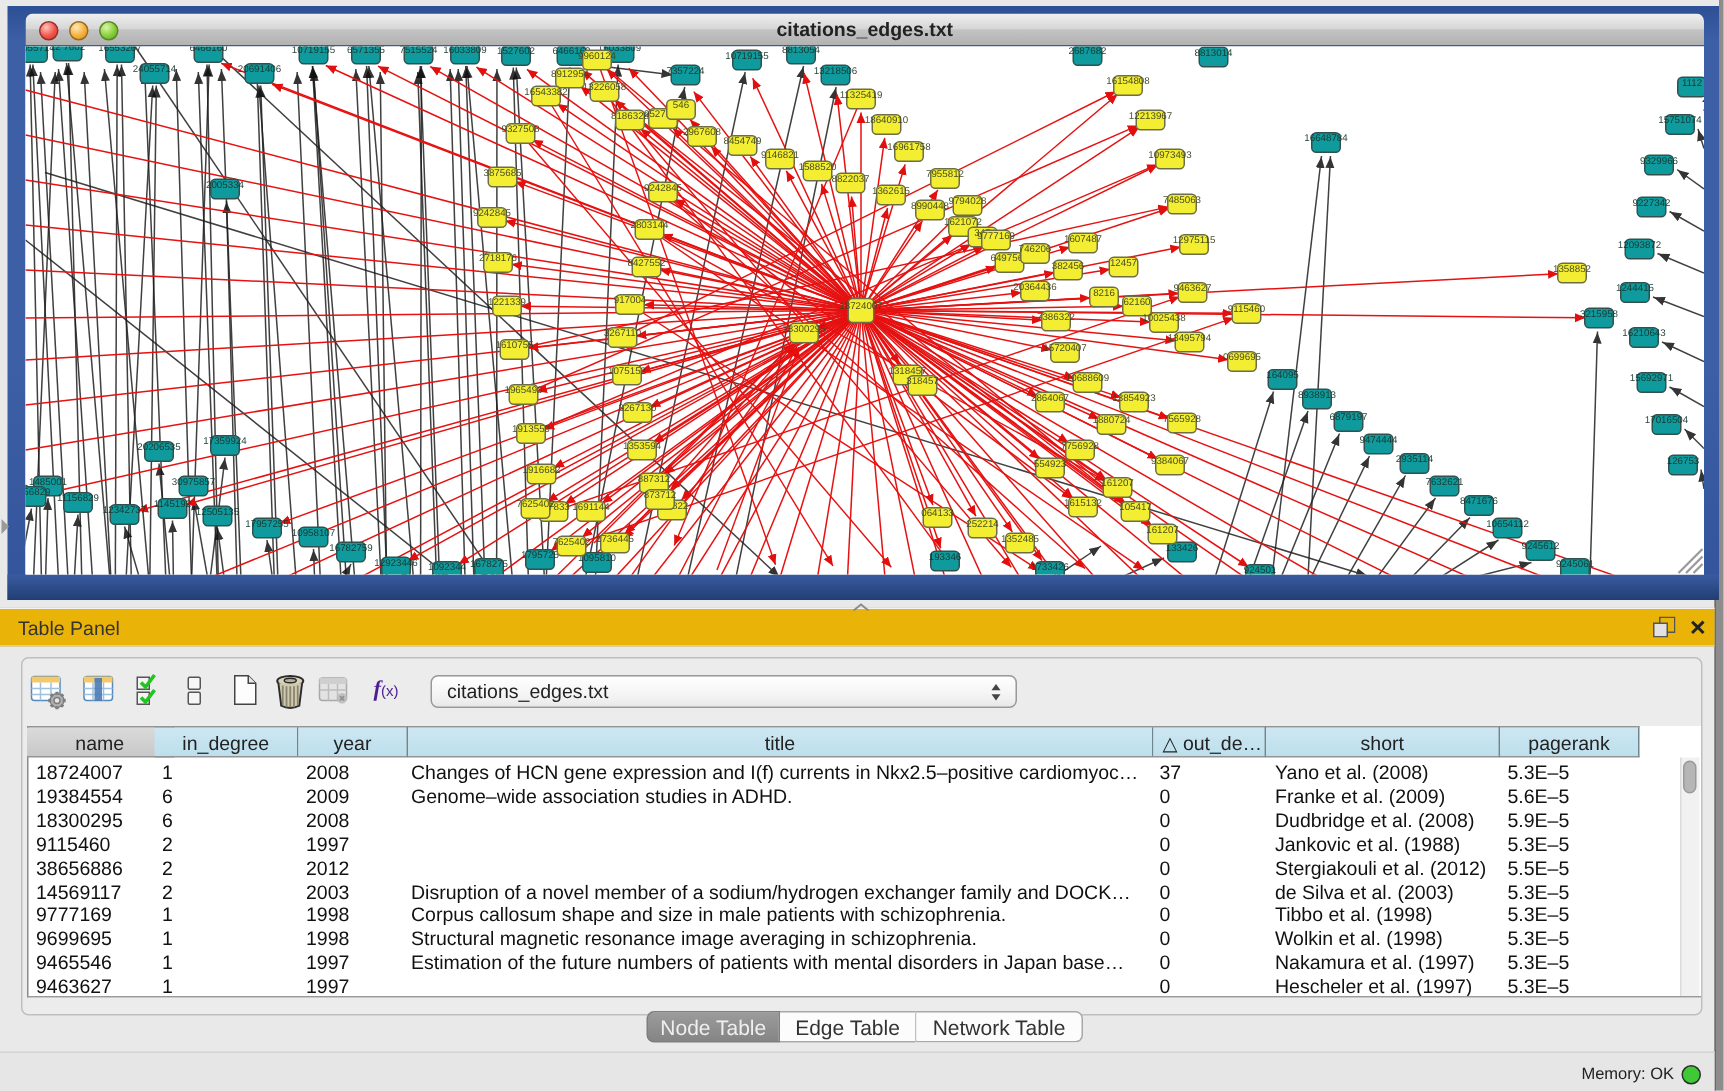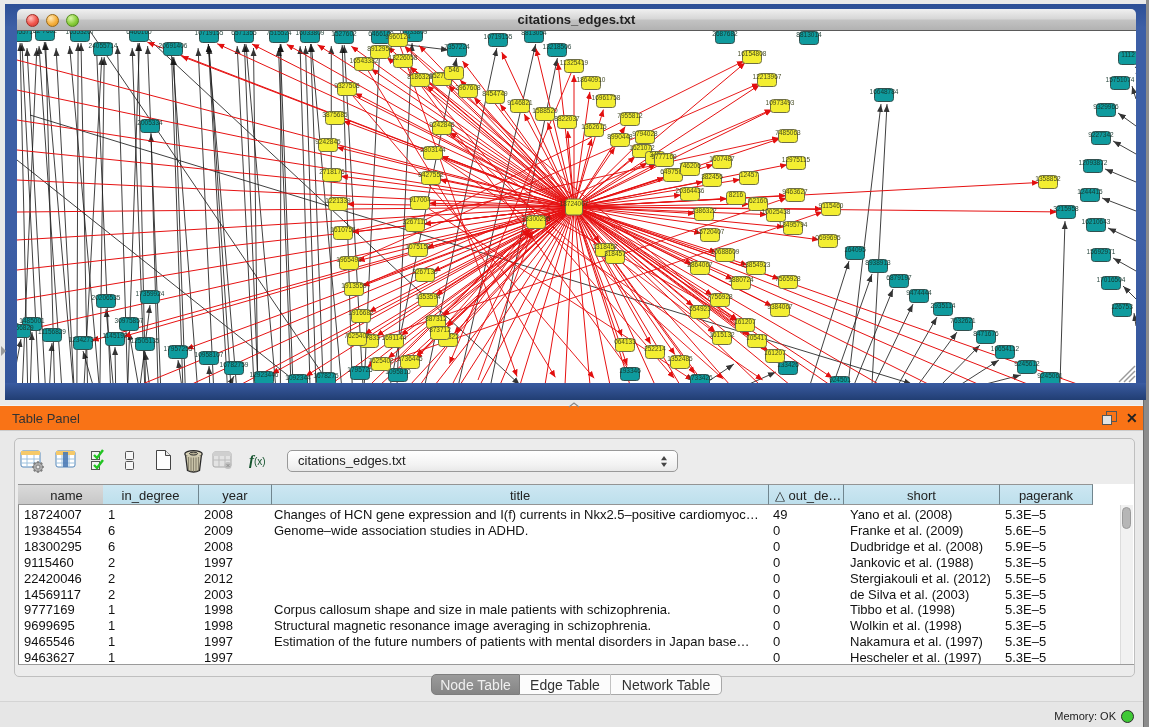"Table Panel" #tpbar { background: #f97316 -> #eab308 }
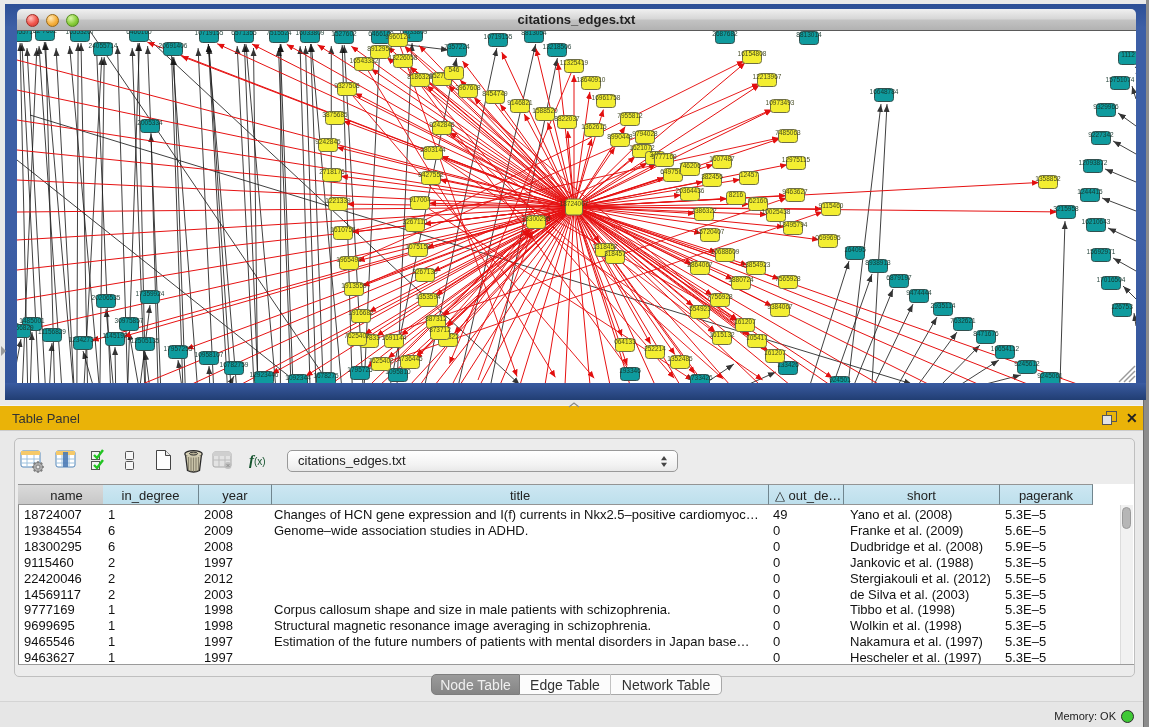"f(x)" div.abs { color: #14532d -> #4c1d95 }
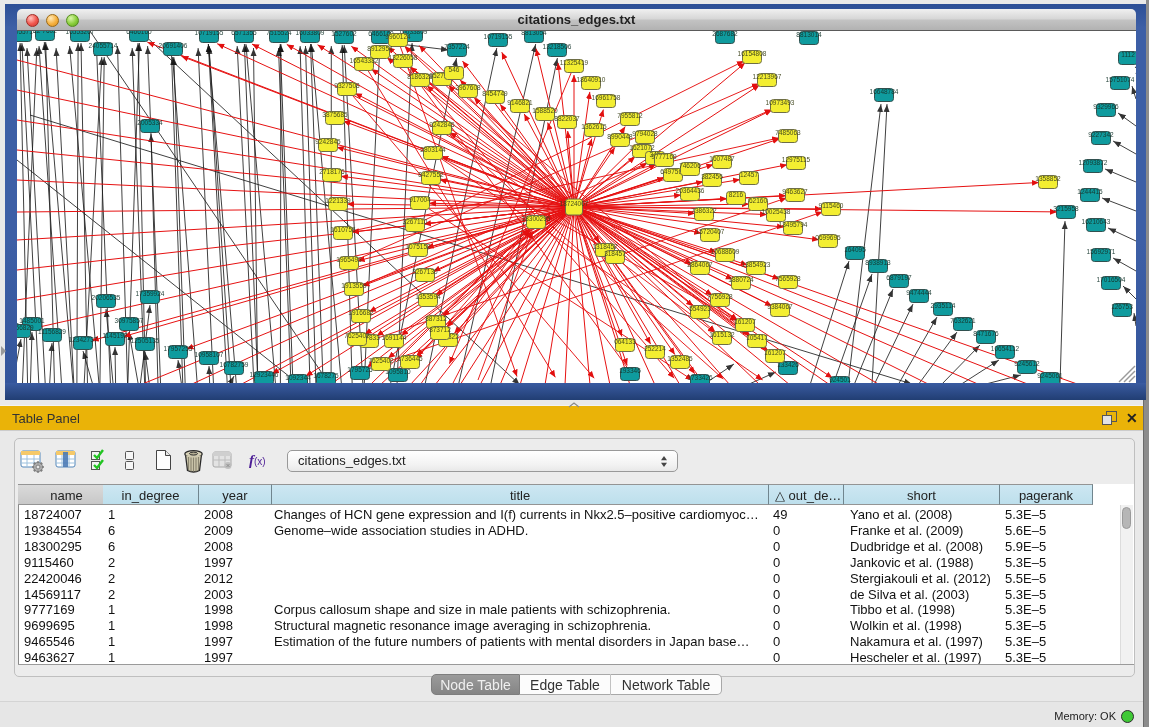"49" span { text: 49 -> 37 }
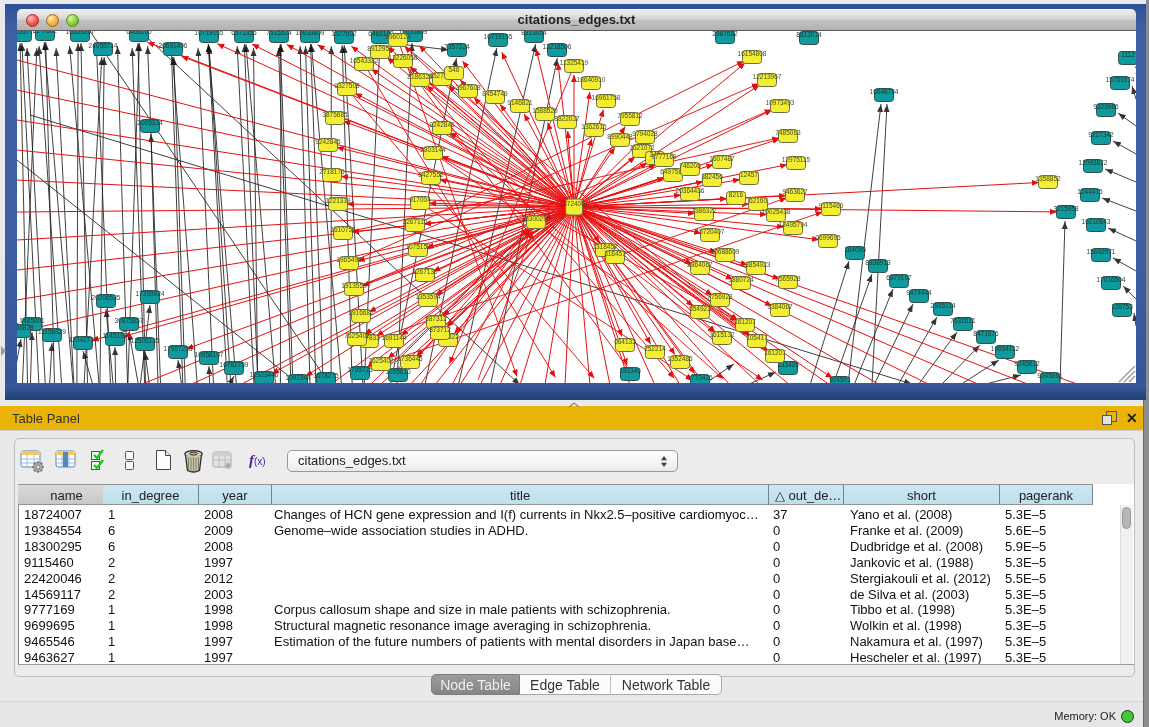"22420046" span { text: 22420046 -> 38656886 }
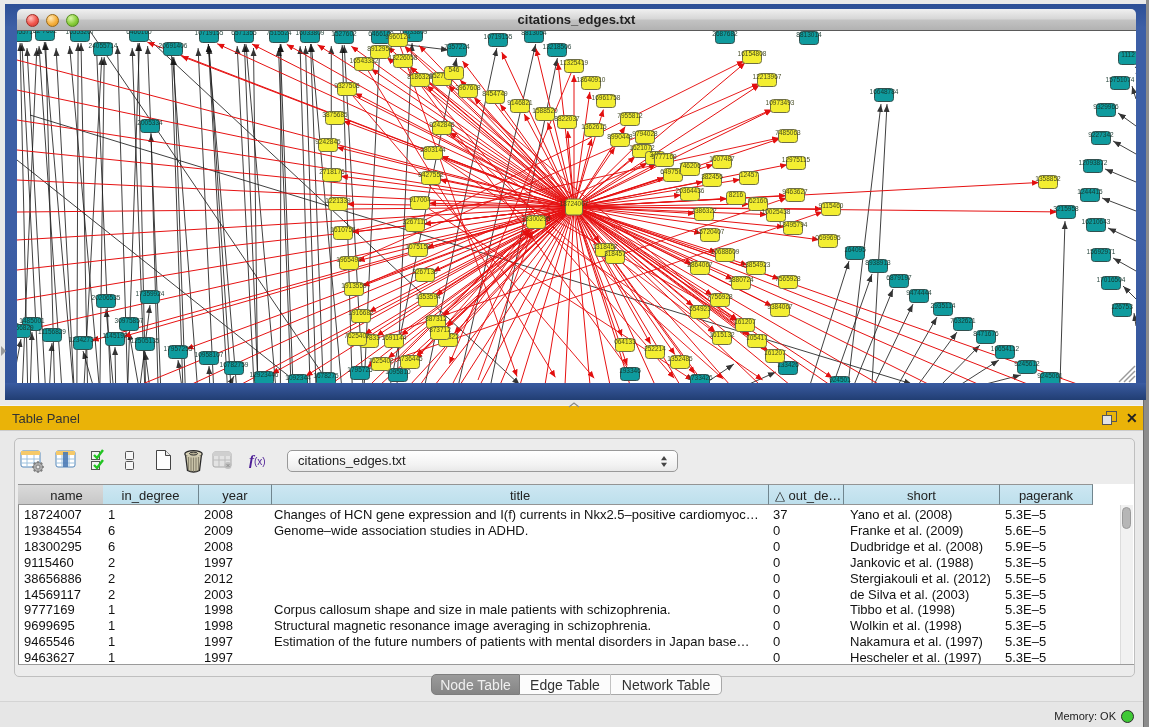"Disruption of a novel member" span { html: none -> <span>Disruption of a novel member of a sodium/hydrogen exchanger family and DOCK…</span> }
